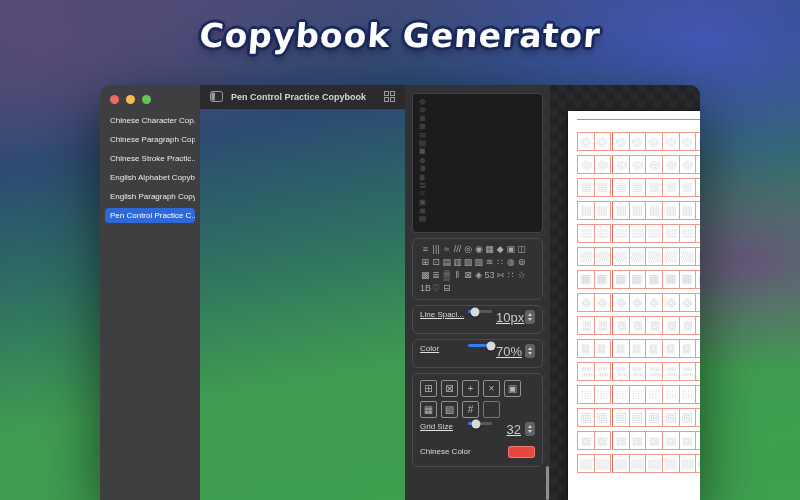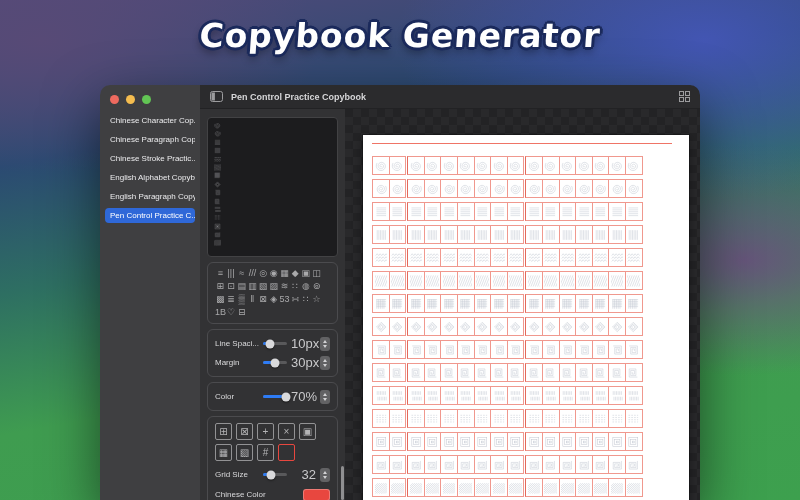"Pen Control Practice Copybook" .right-col { flex-direction: column -> row }
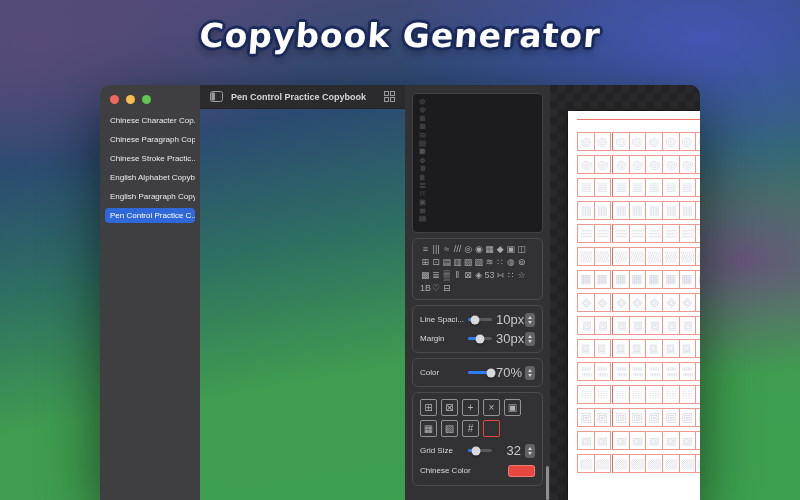"Line Spaci..." .slider-row { align-items: center -> flex-start; text-decoration: none -> underline }
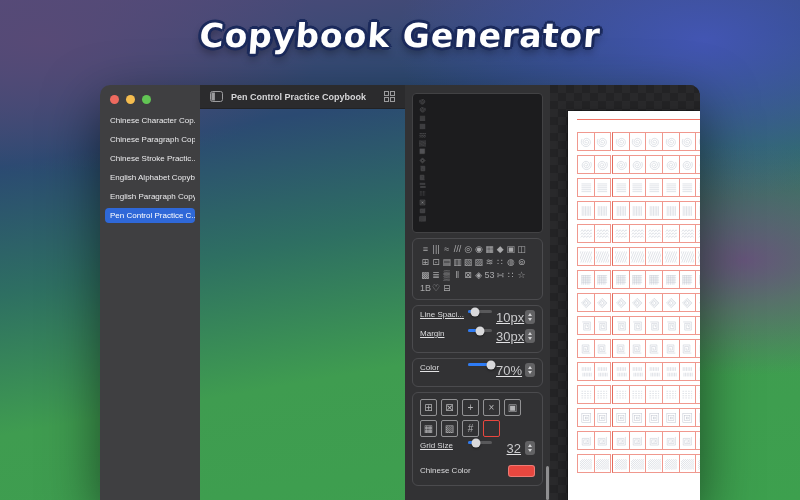"Margin" div.slider-row { html: <div> <div>Margin</div> <div> <div></div> <div></div> </div> <div>30px</div> <div> <div></div> <div></div> </div> </div> -> none }
